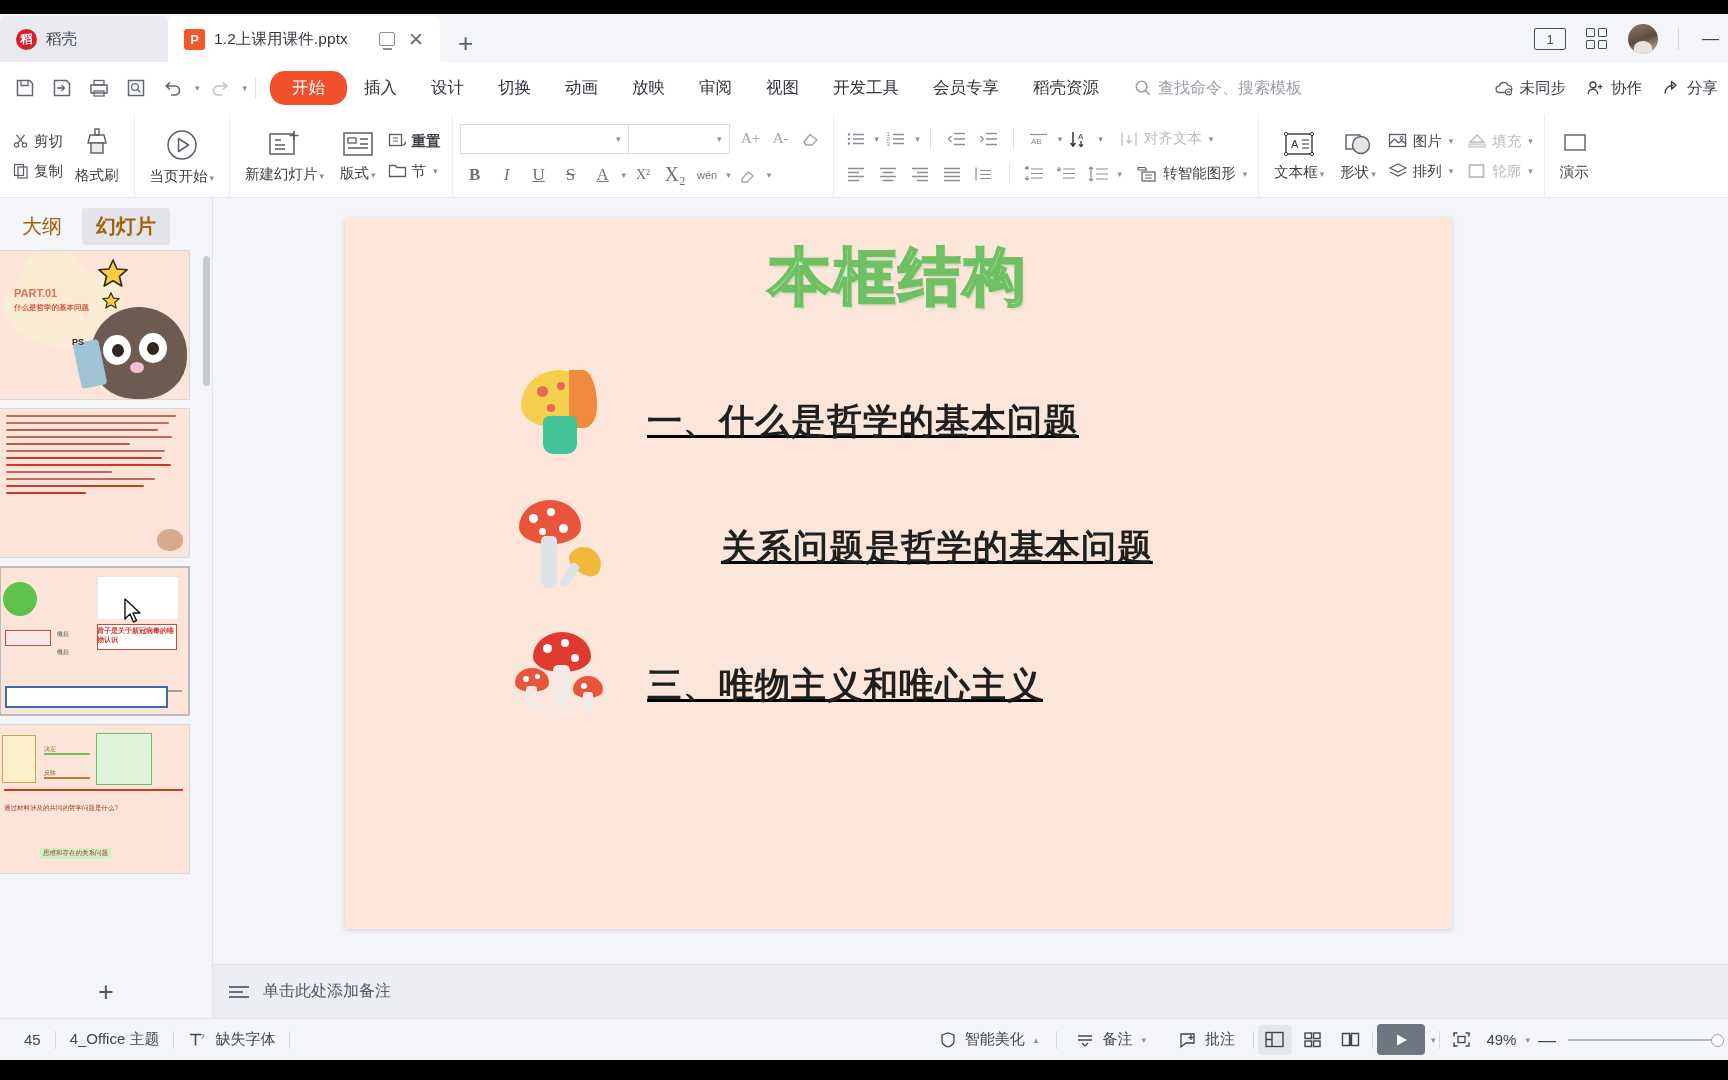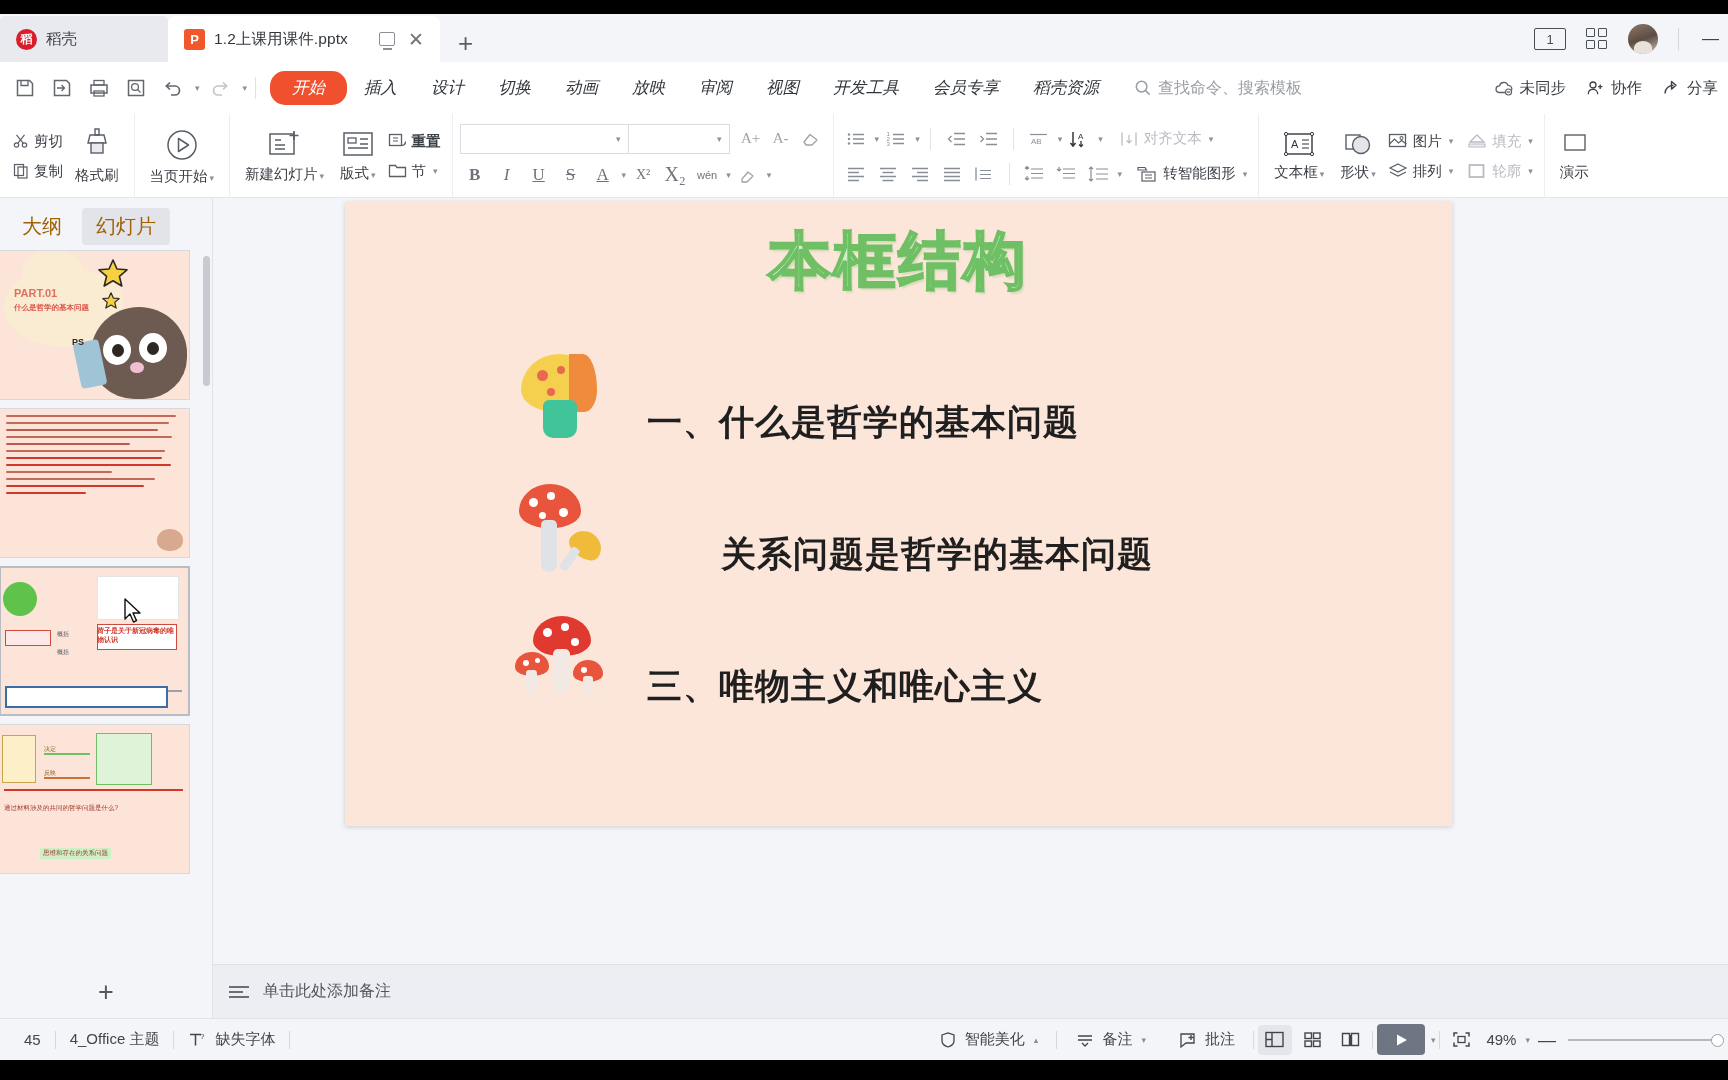"开始" .menu-items { font-style: italic -> none }
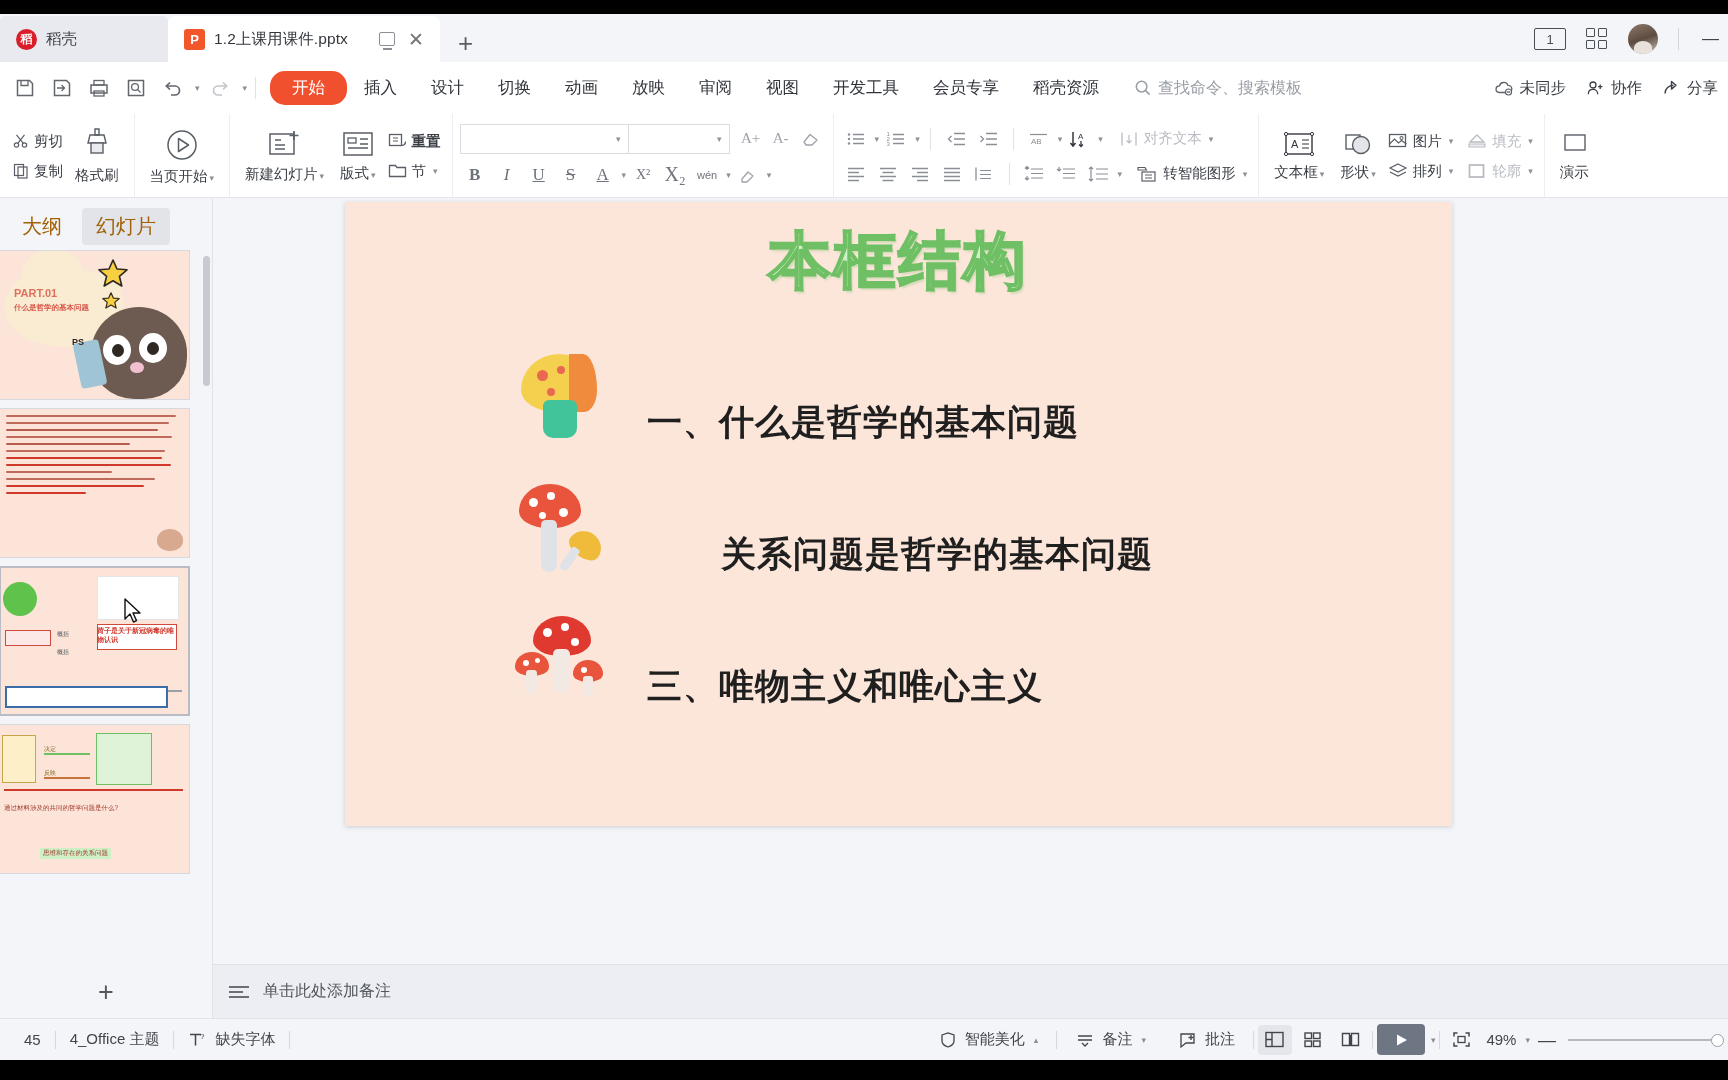"幻灯片" .lp-tab.active { font-weight: none -> bold }
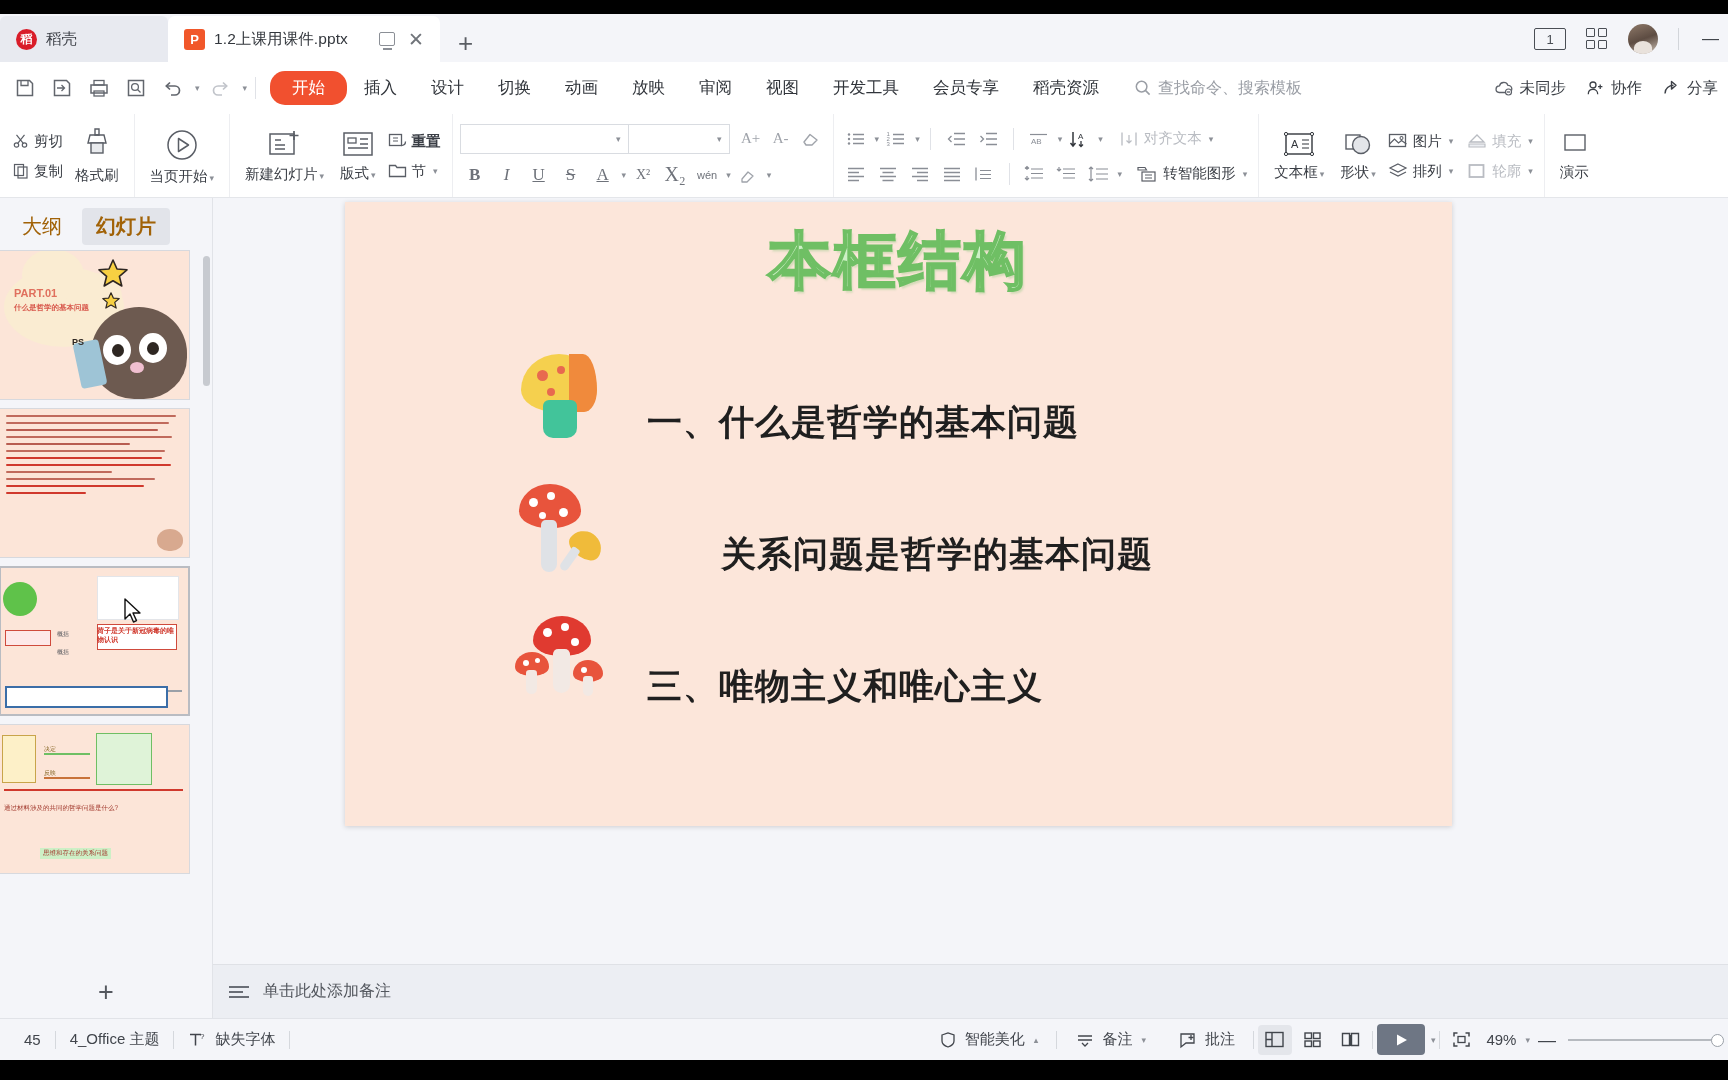"本框结构" .slide { height: 624px -> 711px; top: 4px -> 20px }
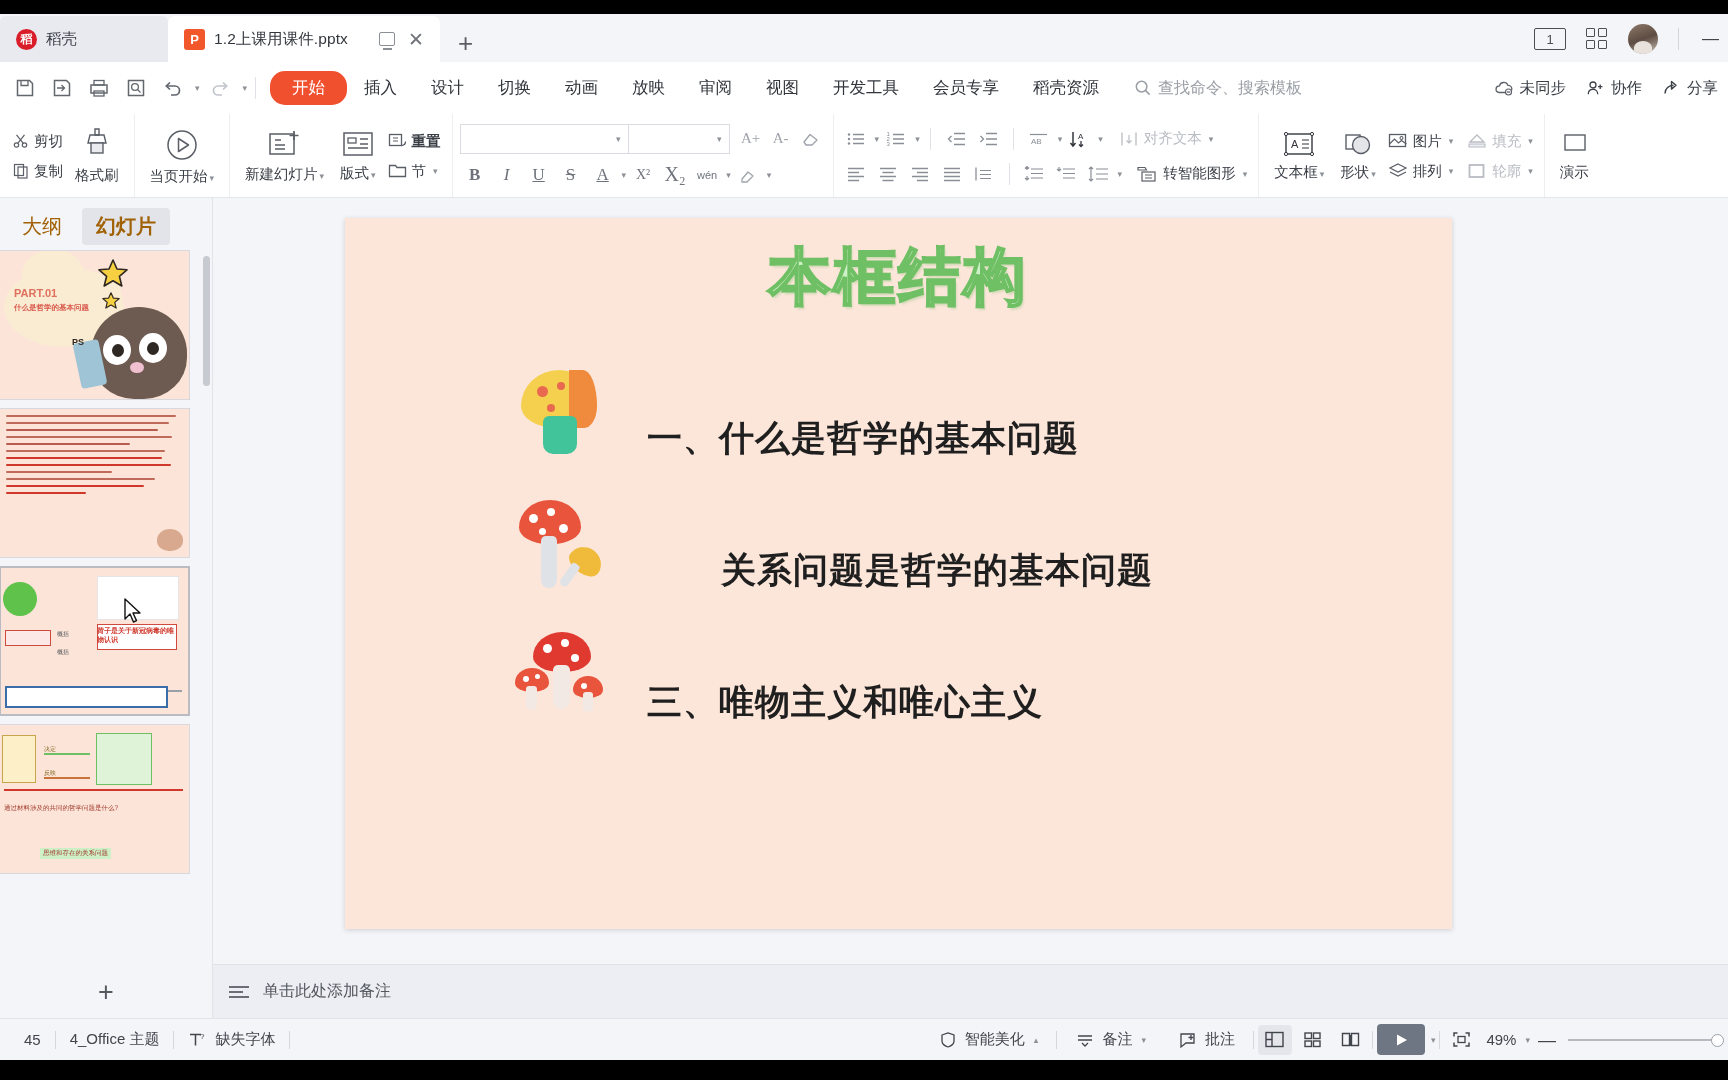"一、什么是哲学的基本问题" .srow { align-items: flex-end -> center; text-decoration: none -> underline }
